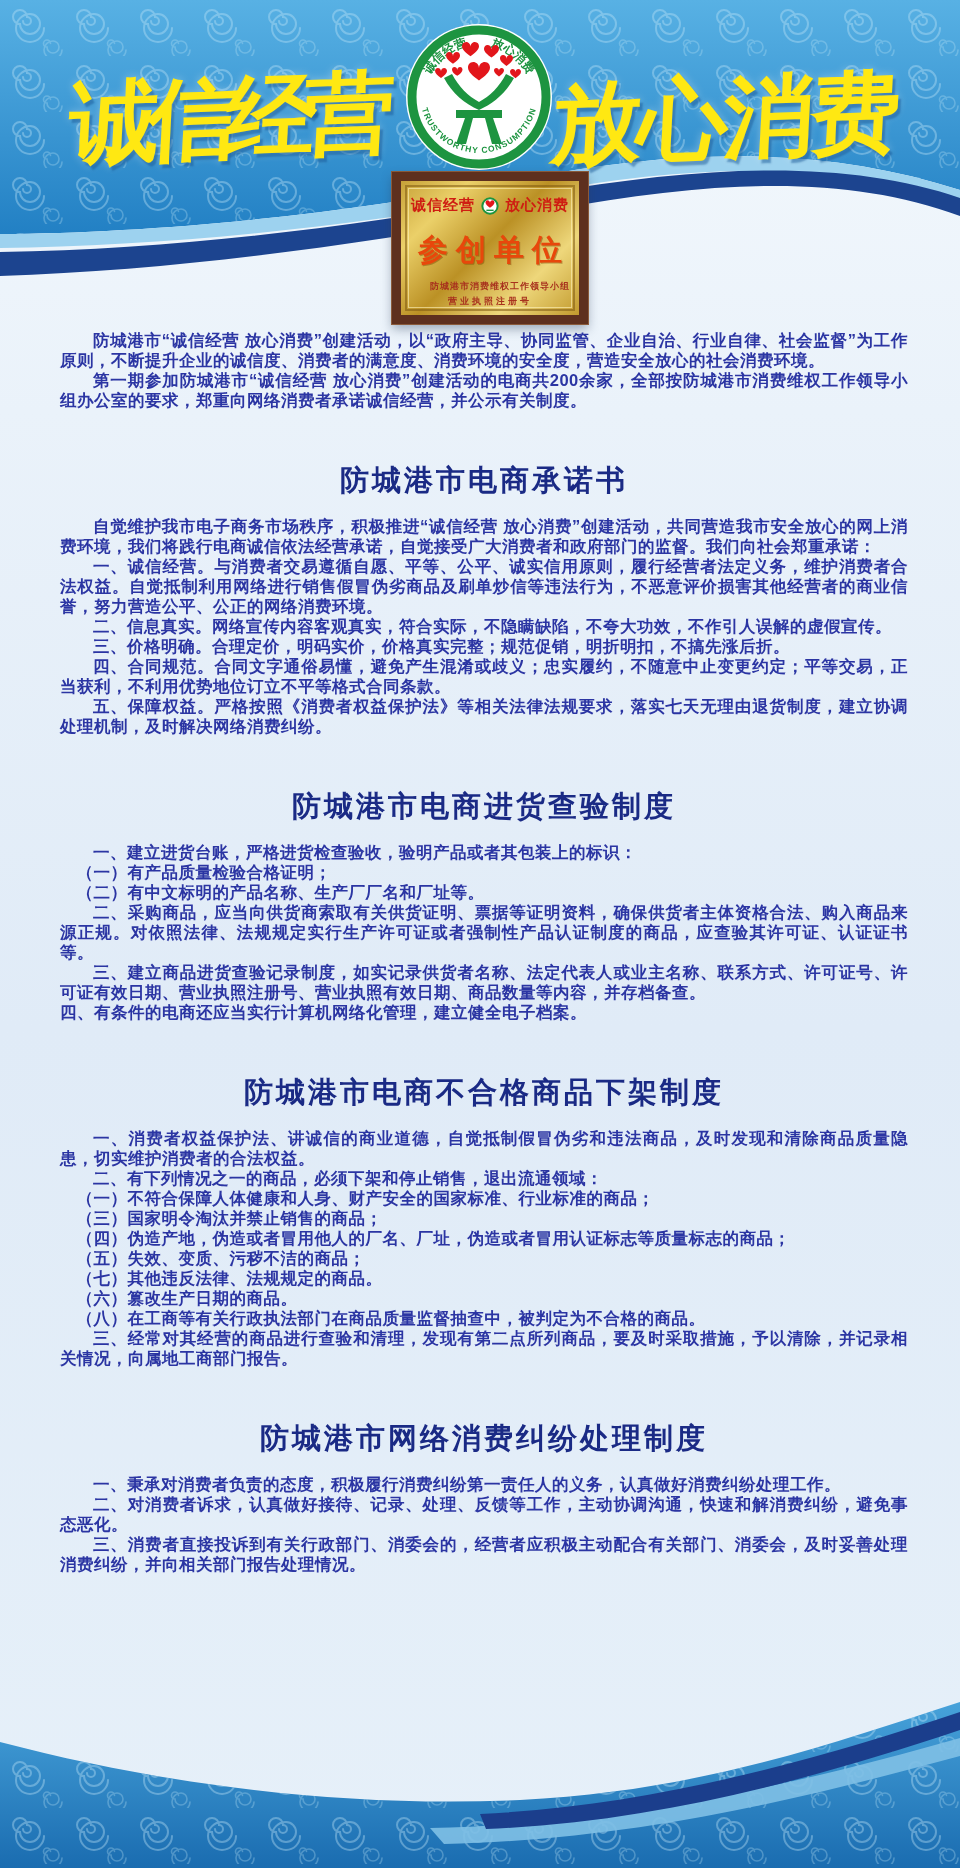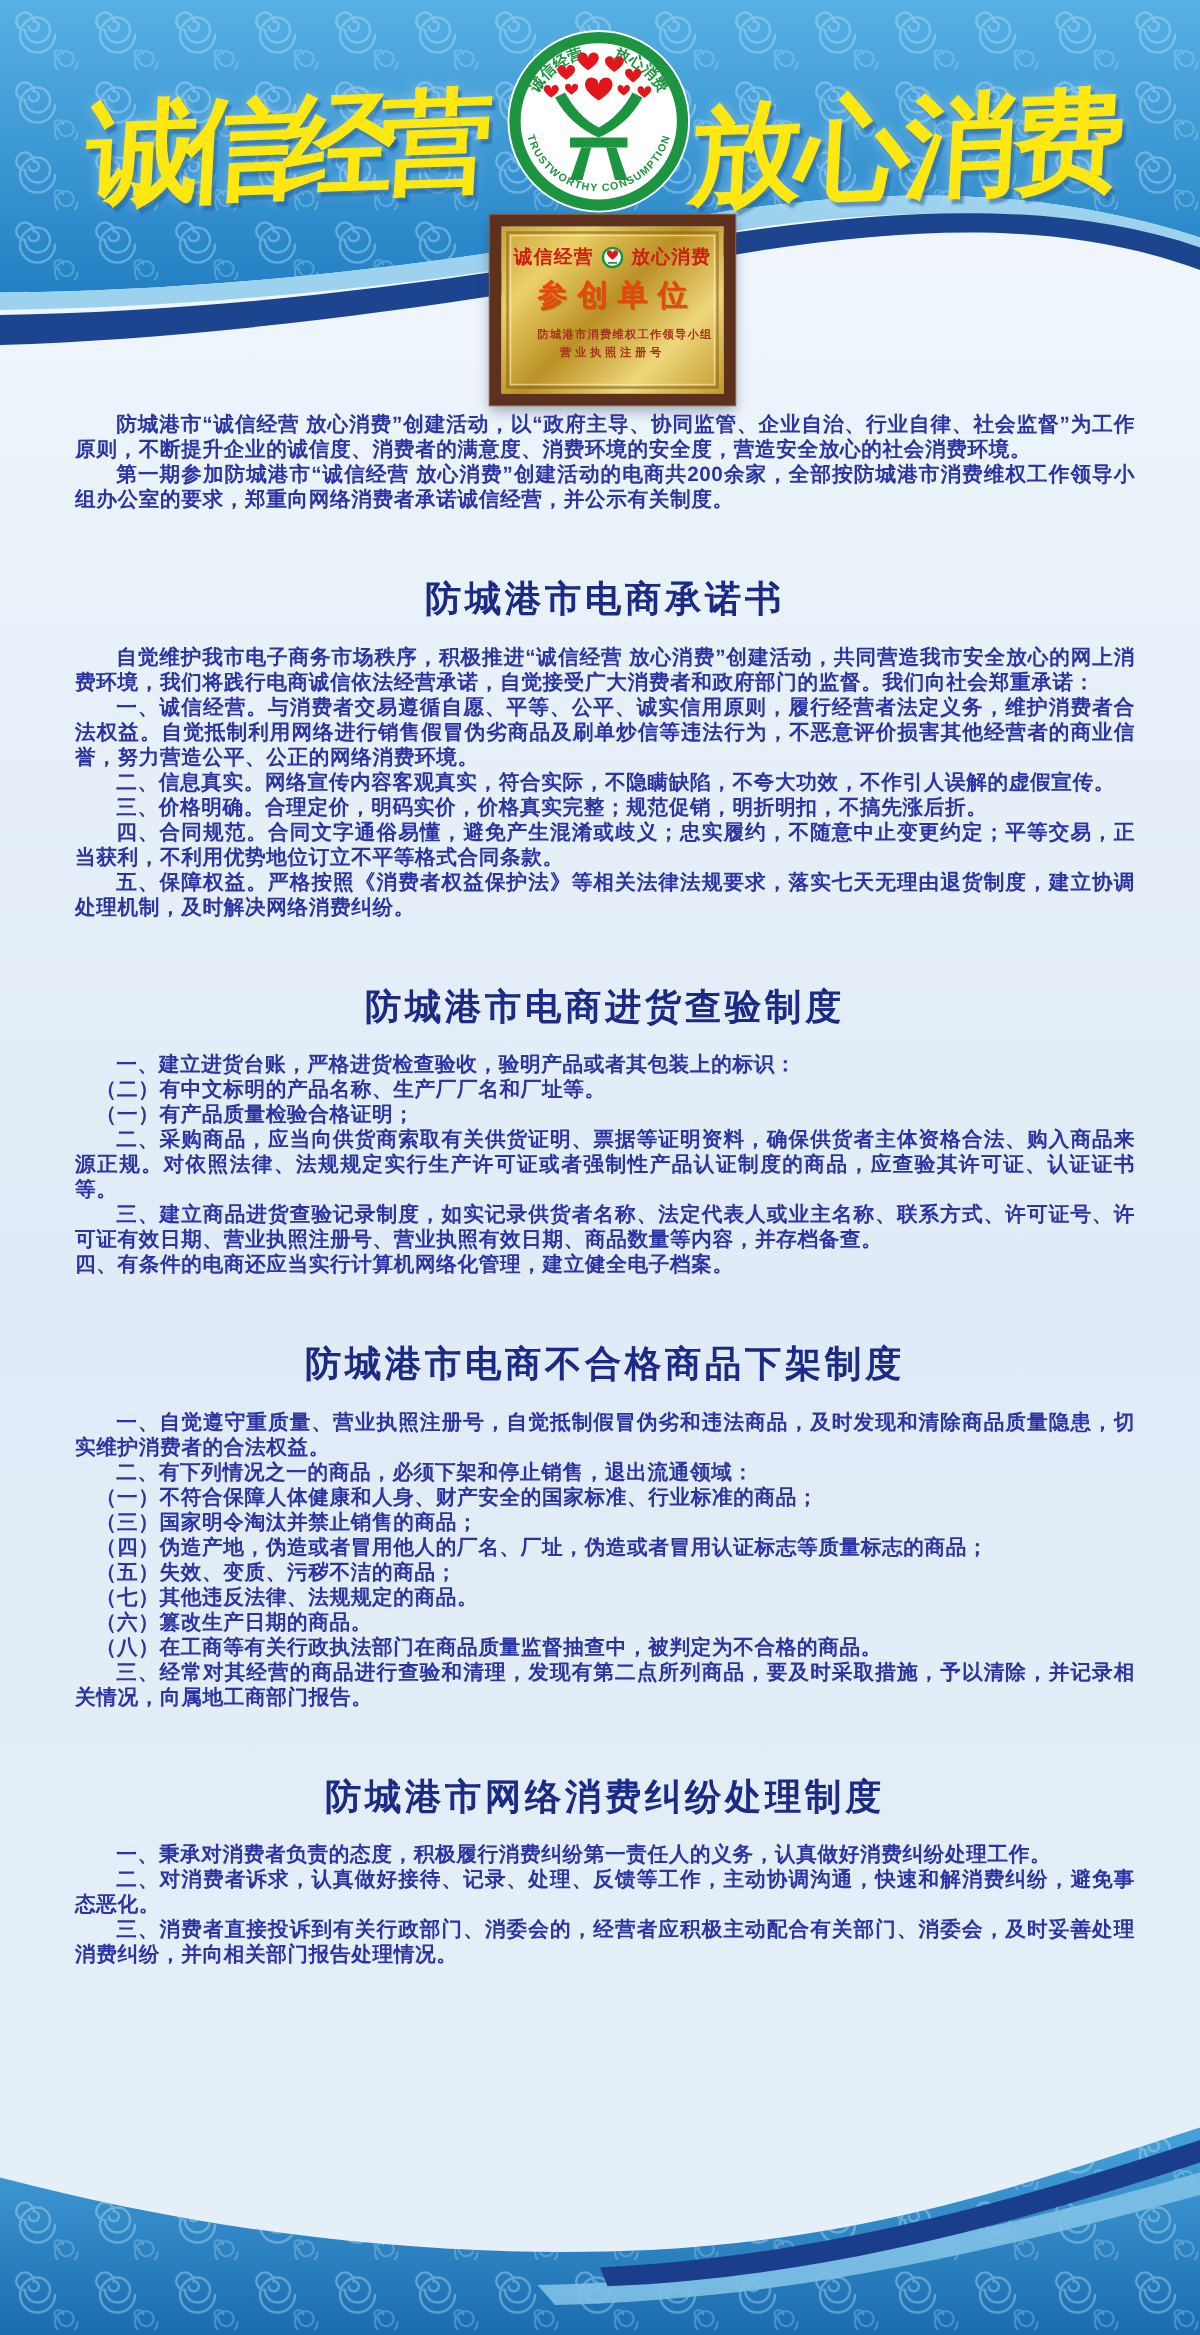"参创单位" .plaque-main { font-size: 24px -> 30px; margin-top: 5px -> 15px }
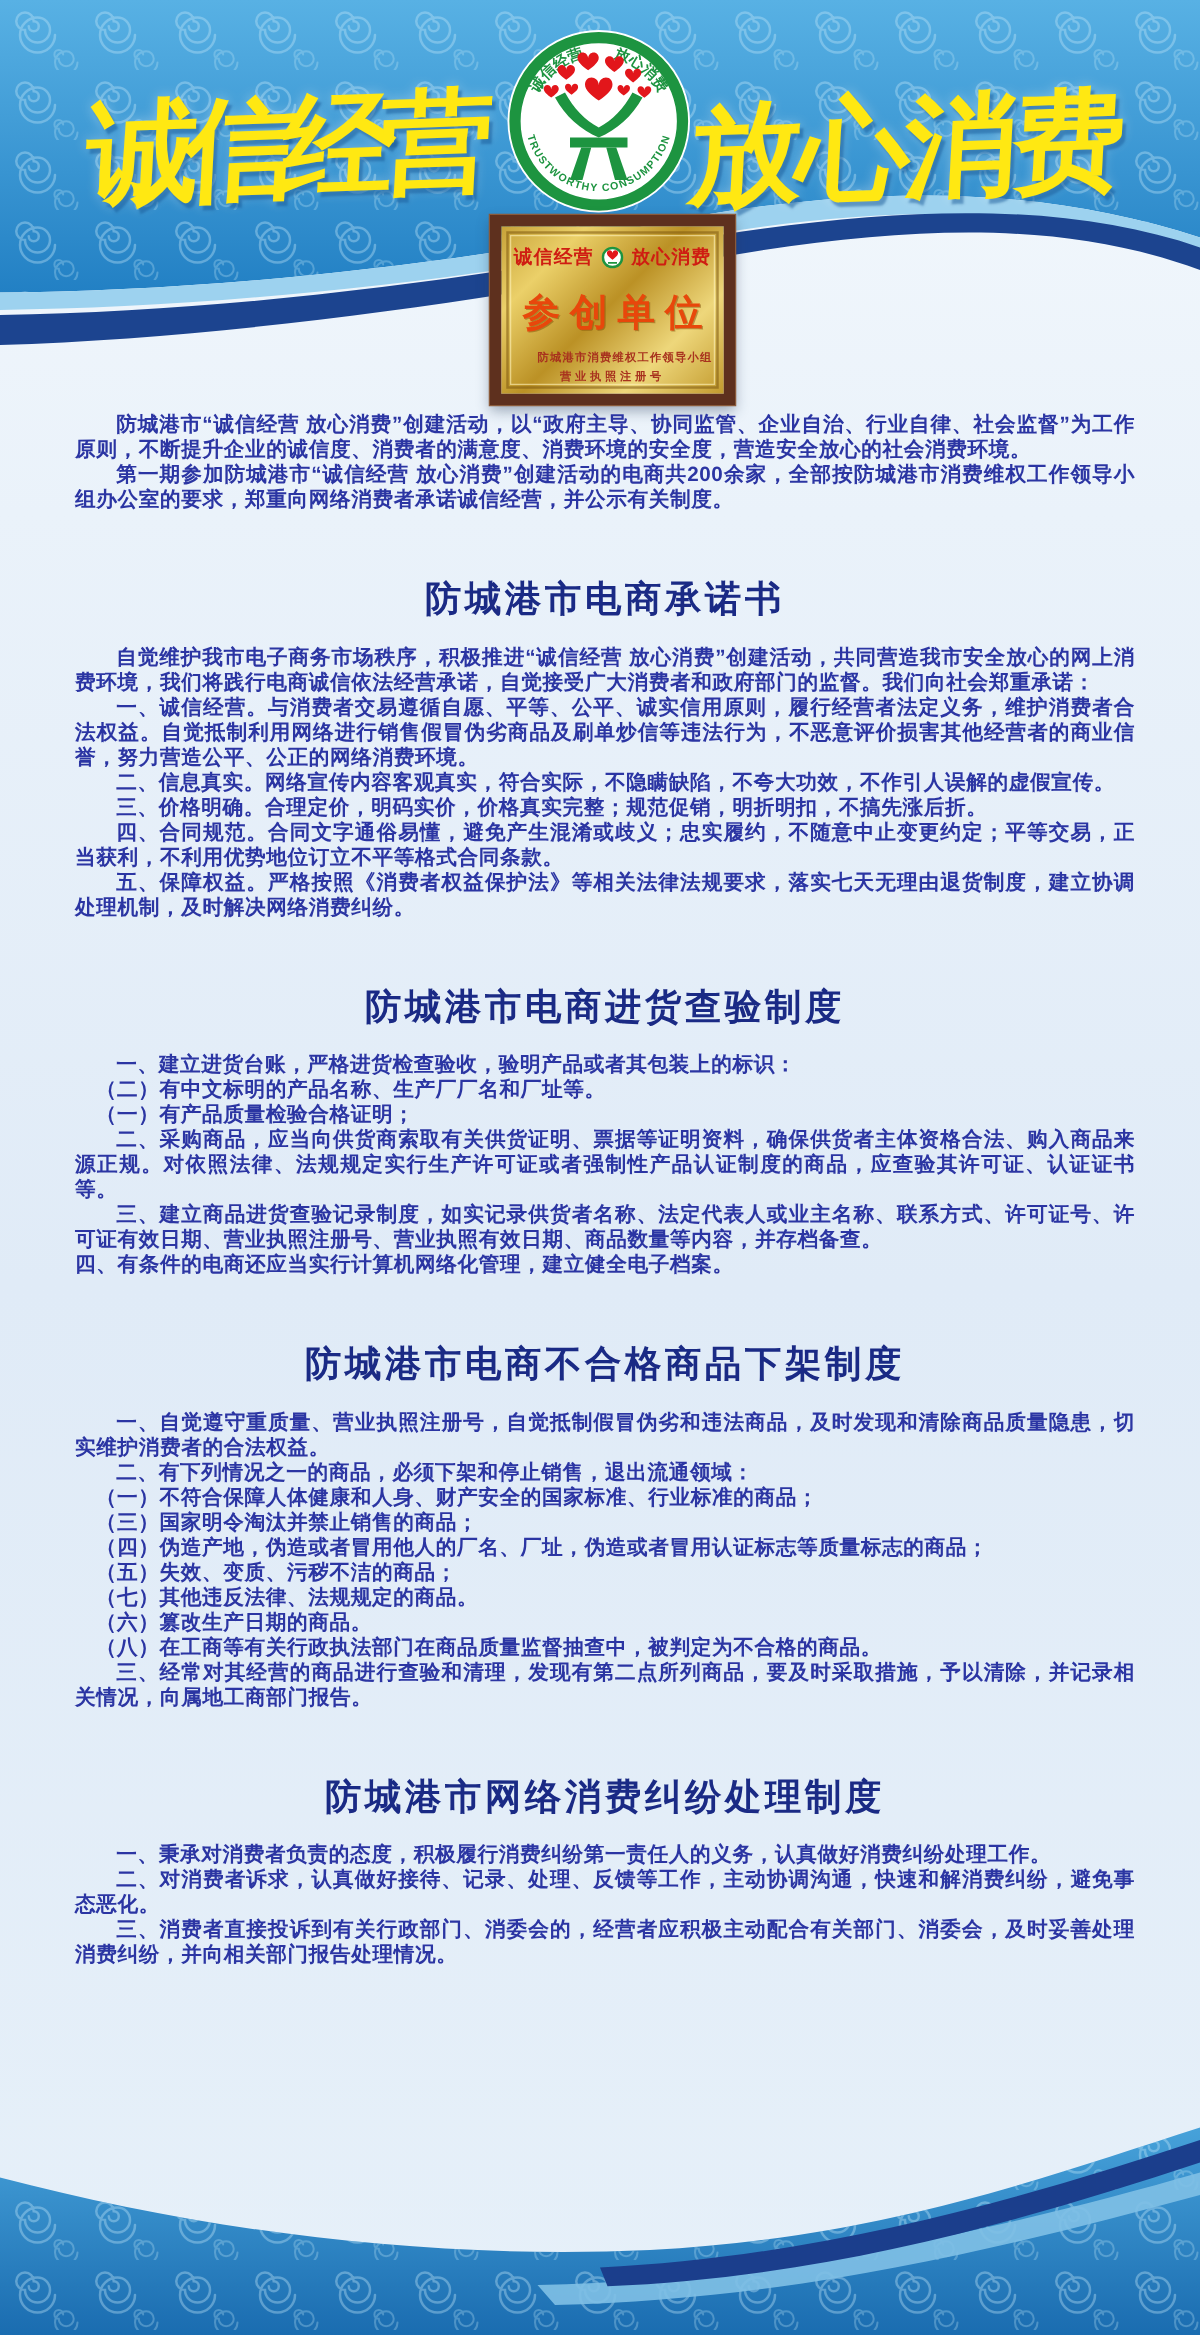"（二）有中文标明的产品名称、生产厂厂名和厂址等。" p.para { order: before "（一）有产品质量检验合格证明；" -> after "（一）有产品质量检验合格证明；" }
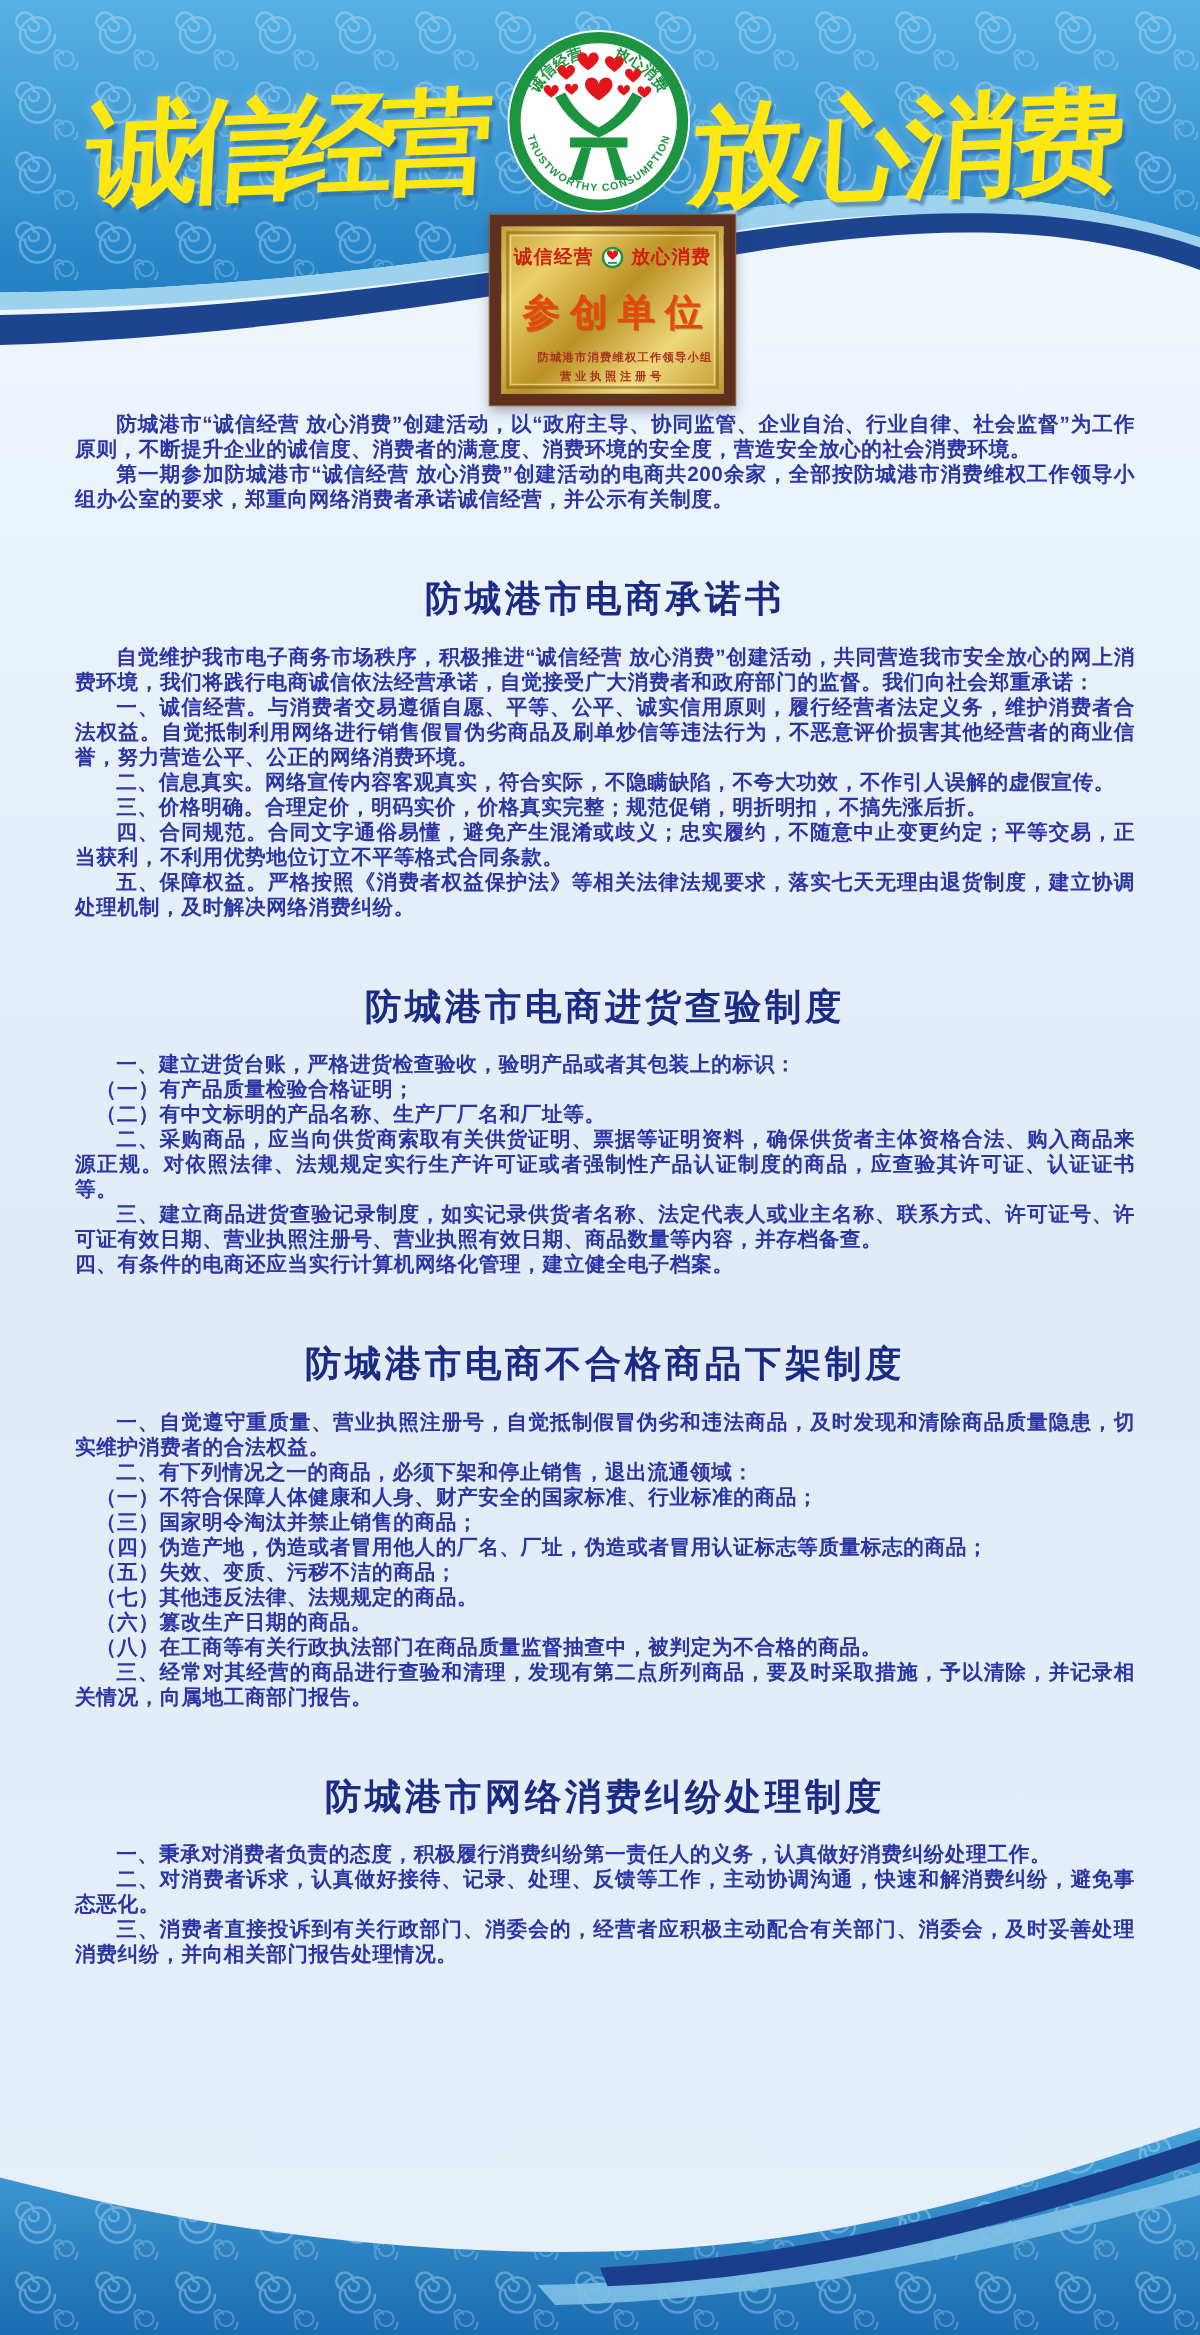"一、自觉遵守重质量、营业执照注册号，自觉抵制假冒伪劣和违法商品，及时发现和清除商" p.para { text: 自觉遵守重质量、营业执照注册号 -> 消费者权益保护法、讲诚信的商业道德 }
